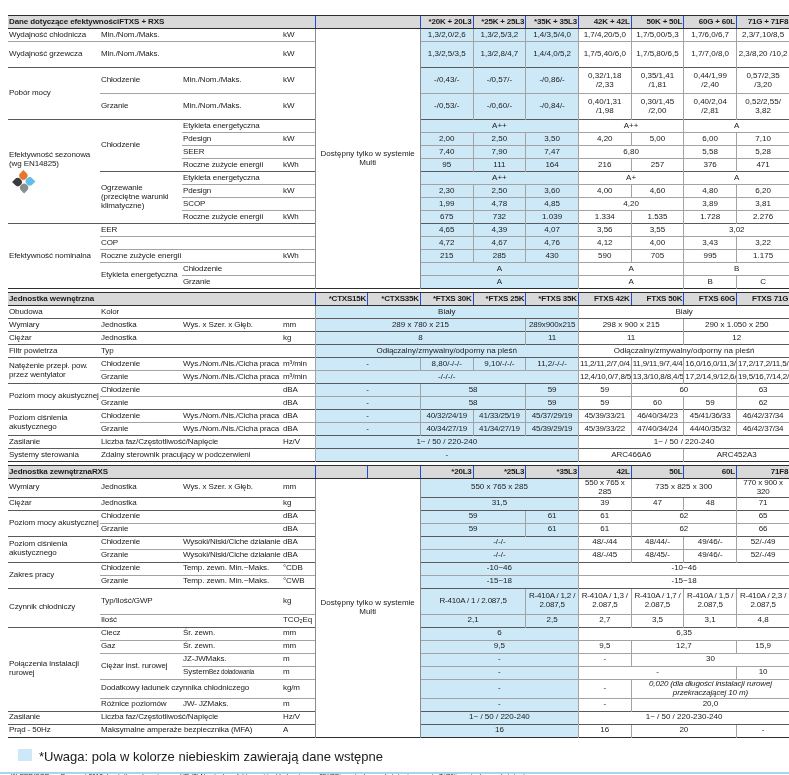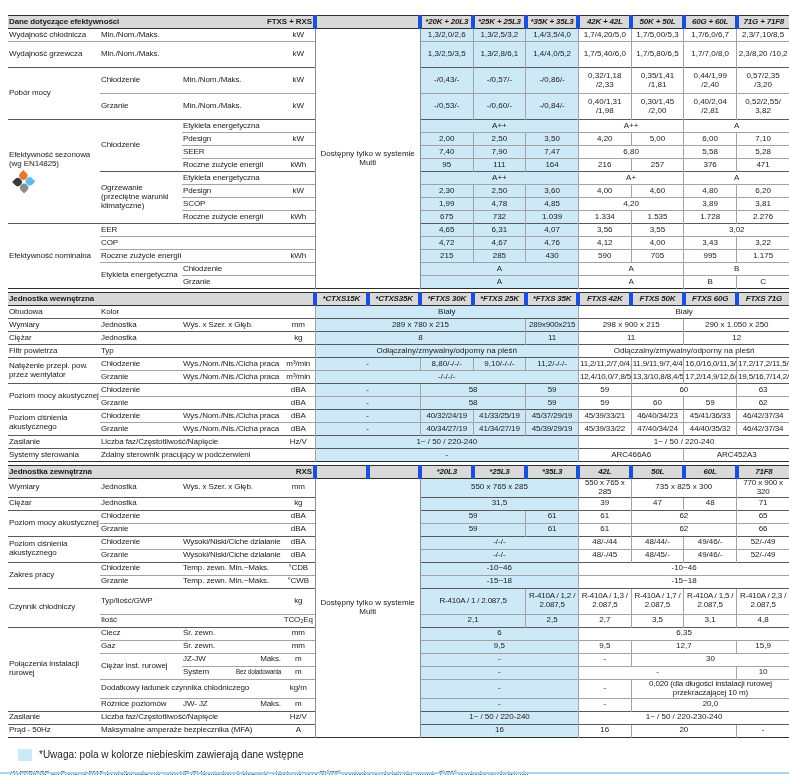"Dane dotyczące efektywności" .spin { justify-content: space-between -> flex-start }
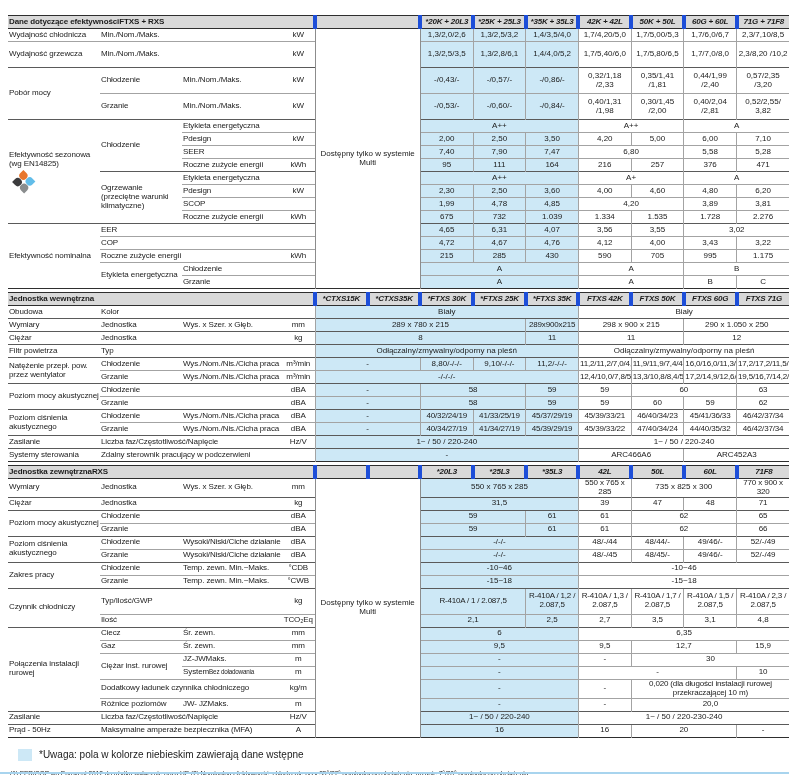"*20K + 20L3" td.hc { border-left: 4px solid #1d4ed8 -> 1px solid #1d4ed8; font-style: italic -> none; text-align: center -> right }
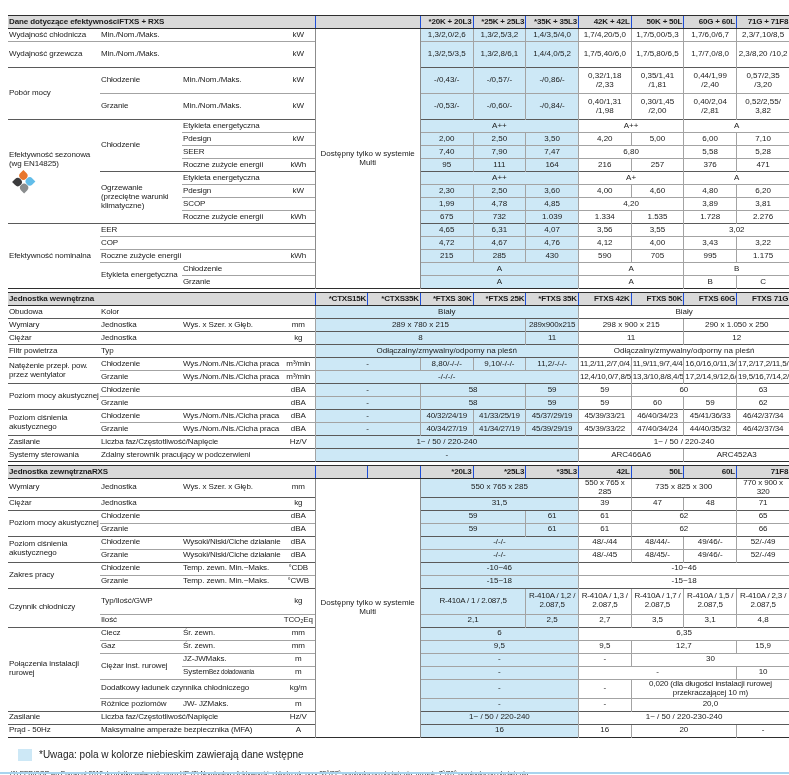"kW" td.u { text-align: center -> left }
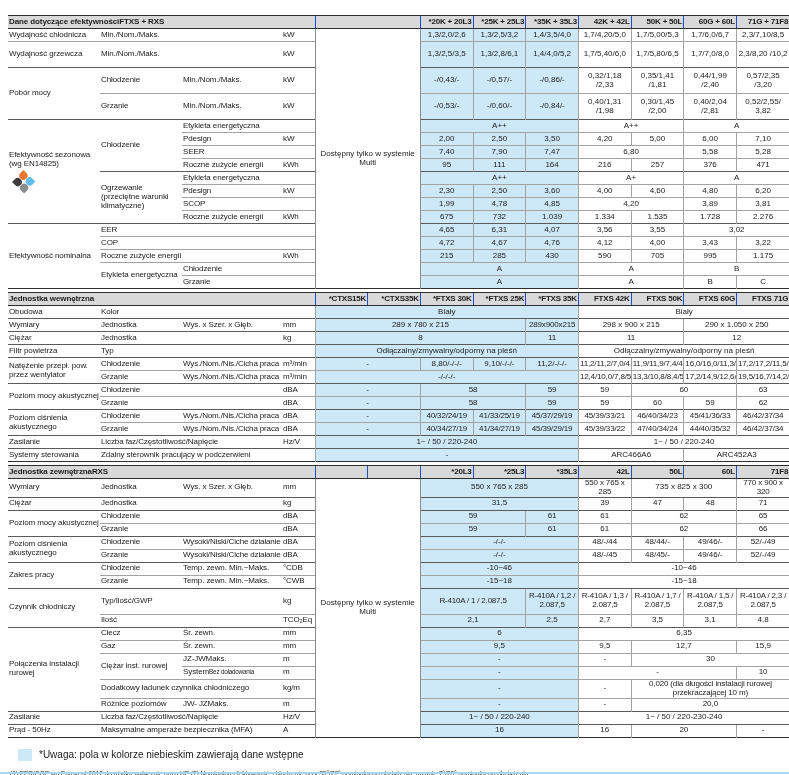"1,3/2,8/6,1" td.v { text: 1,3/2,8/6,1 -> 1,3/2,8/4,7 }
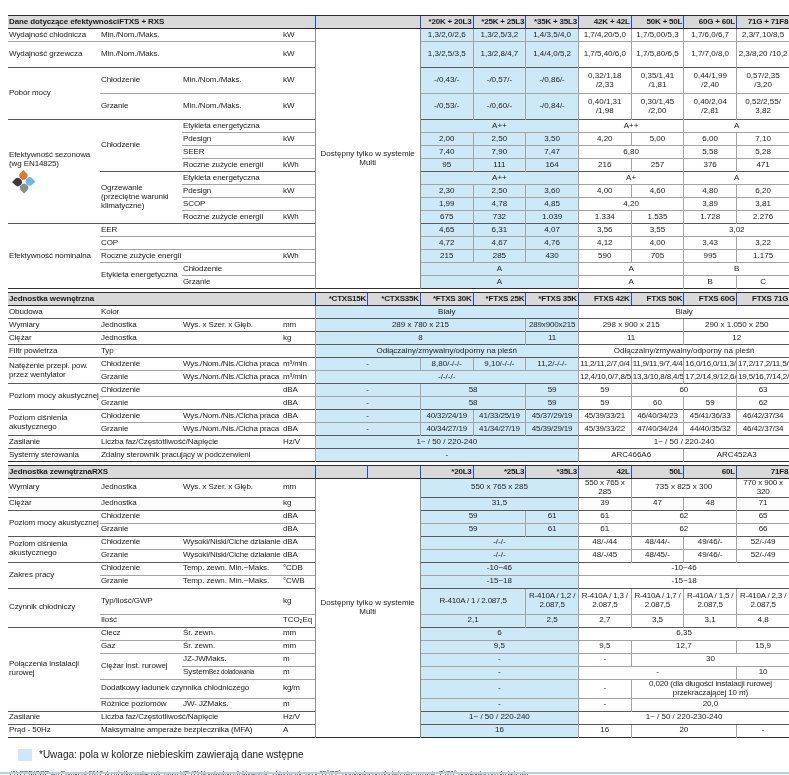"6,31" td.v { text: 6,31 -> 4,39 }
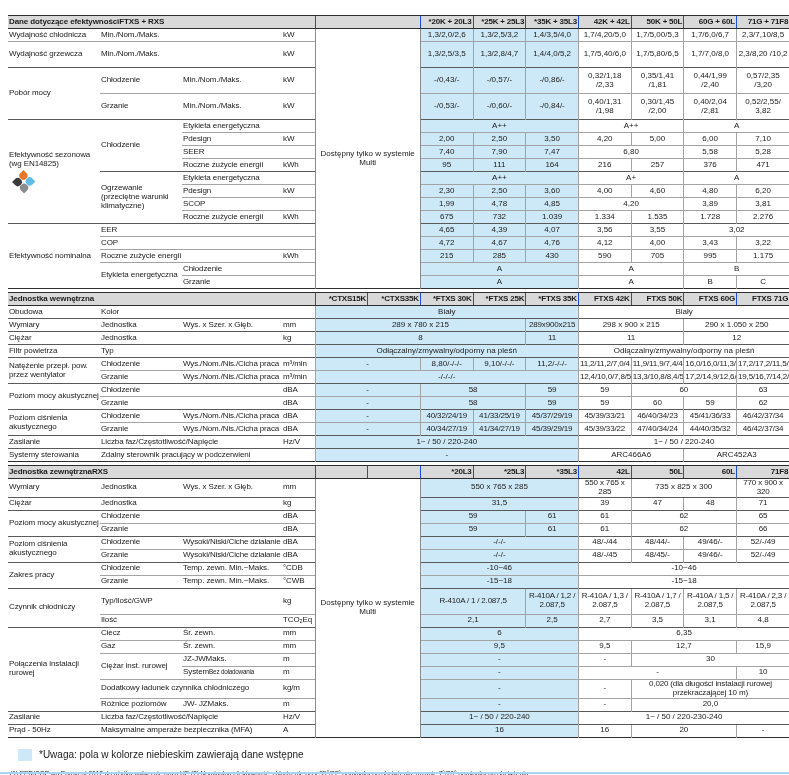"0,020 (dla długości instalacji rurowej" td.xxs { font-style: none -> italic }
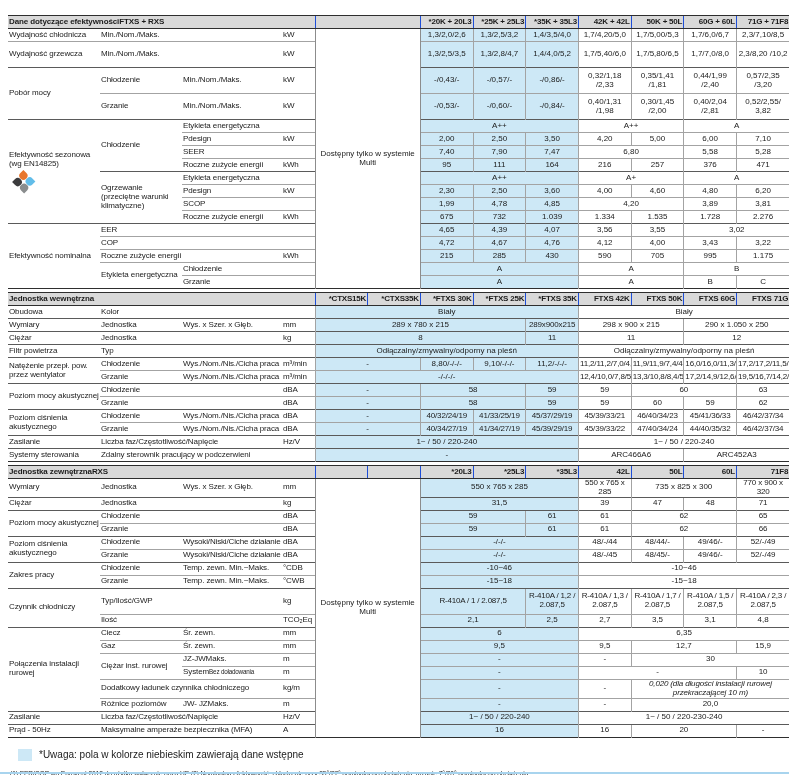"*Uwaga: pola w kolorze niebieskim" .note { font-size: 10px -> 13px }
